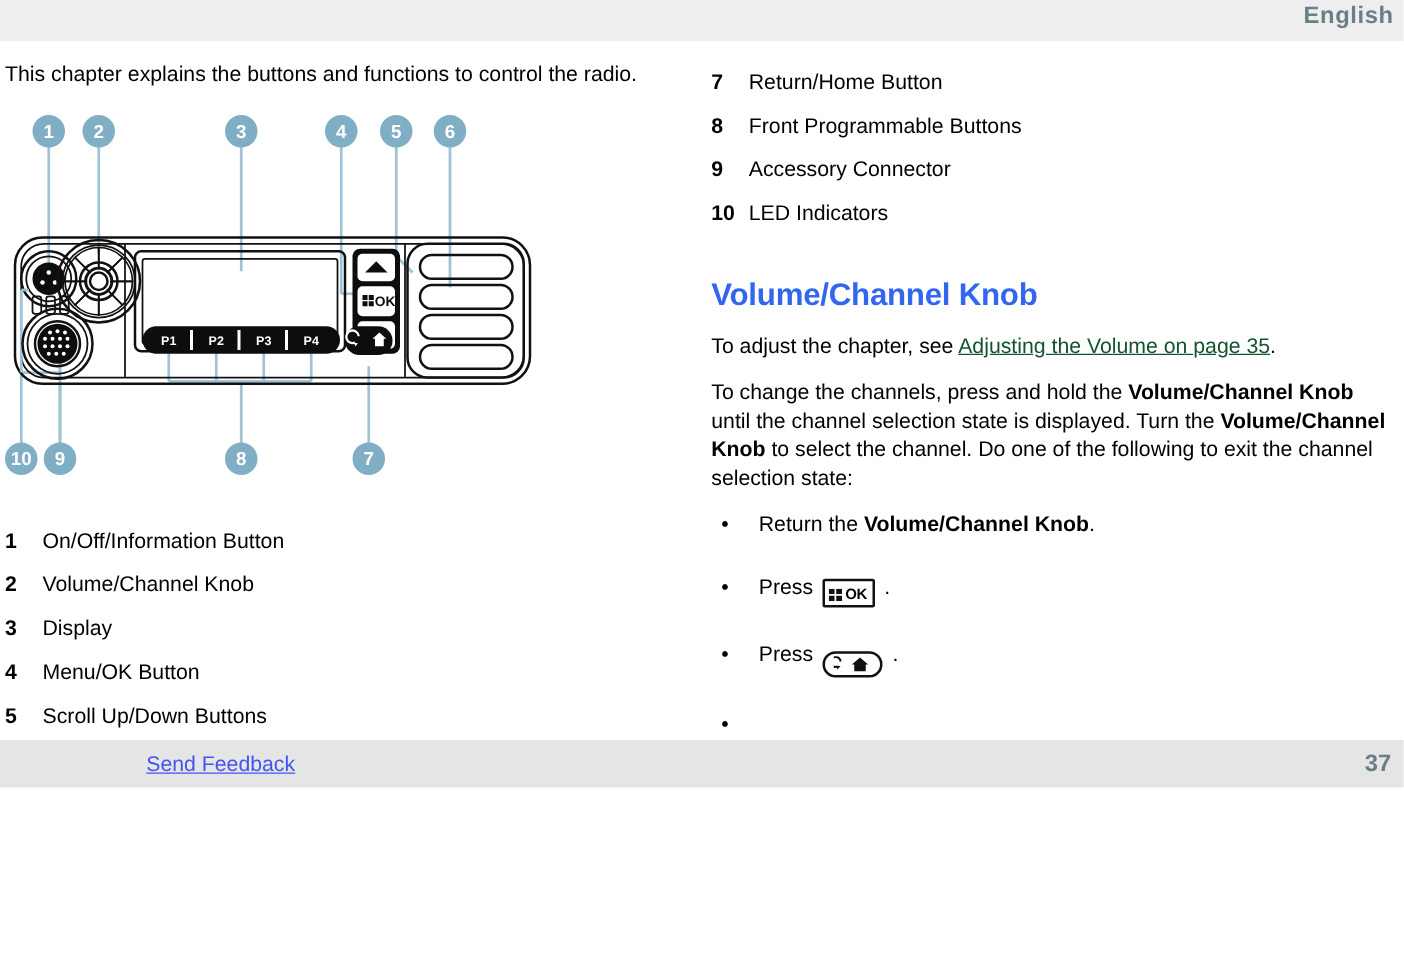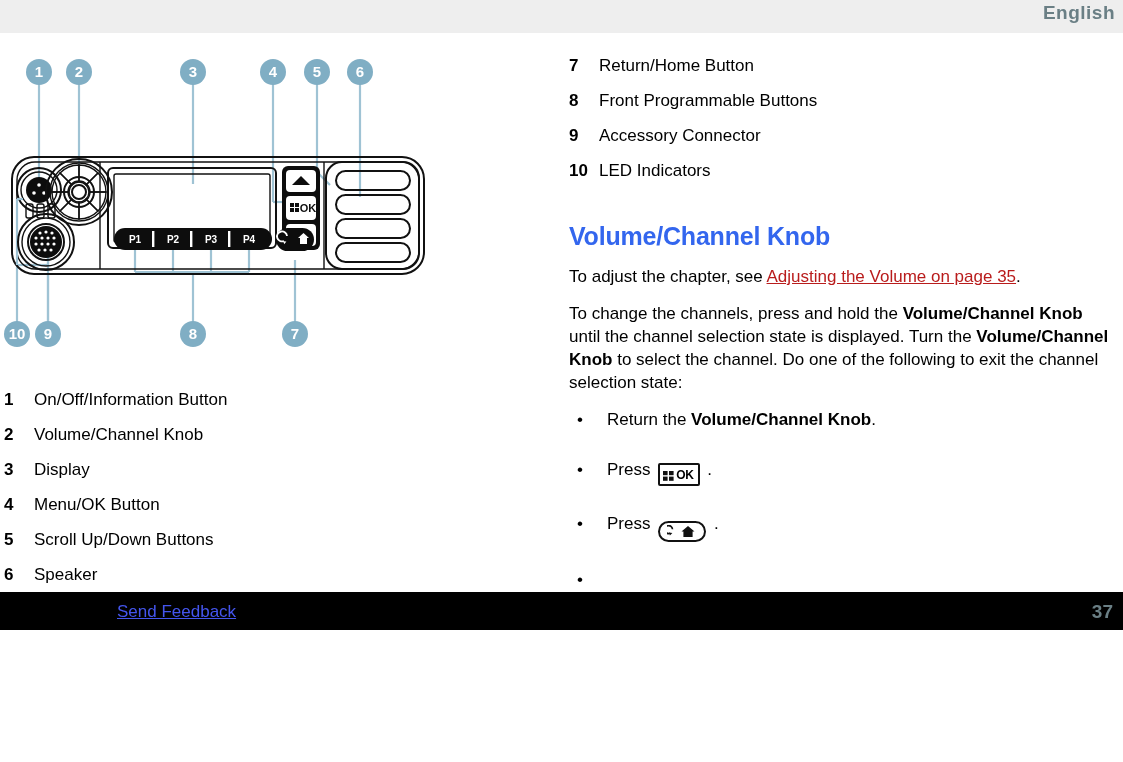"This chapter explains the buttons" p.body { html: none -> <p>This chapter explains the buttons and functions to control the radio.</p> }
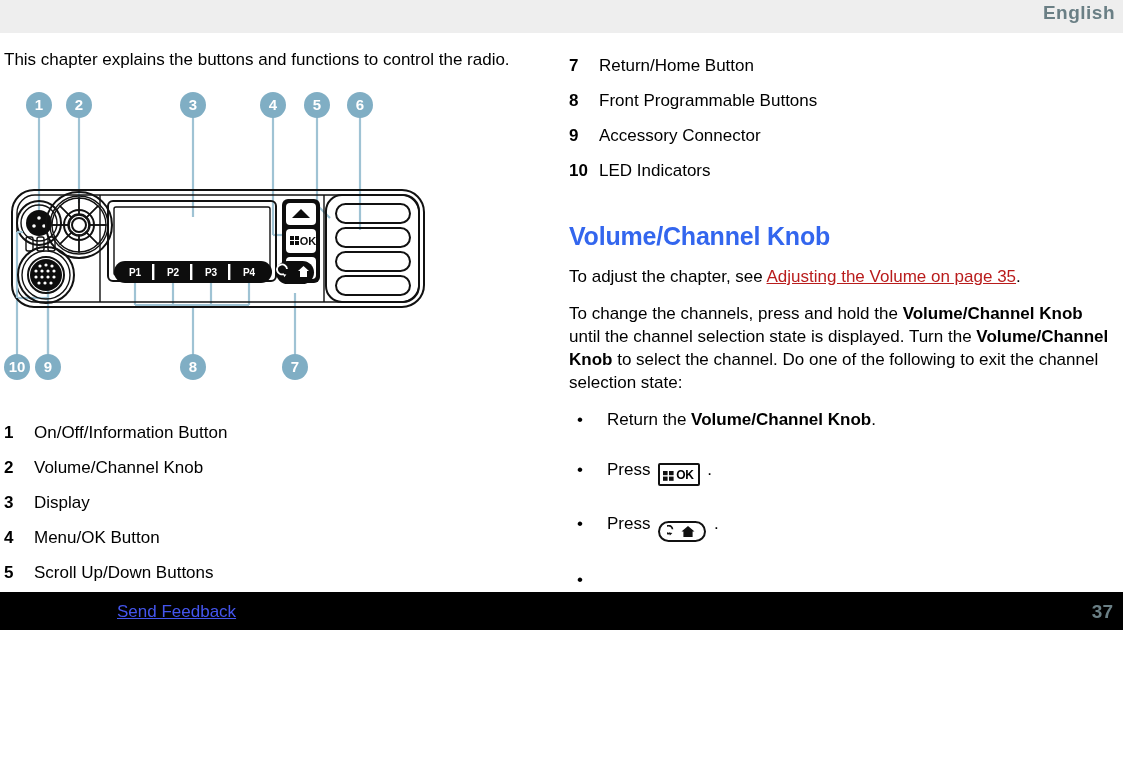"Adjusting the Volume on page" .xref { color: #b91c1c -> #14532d }
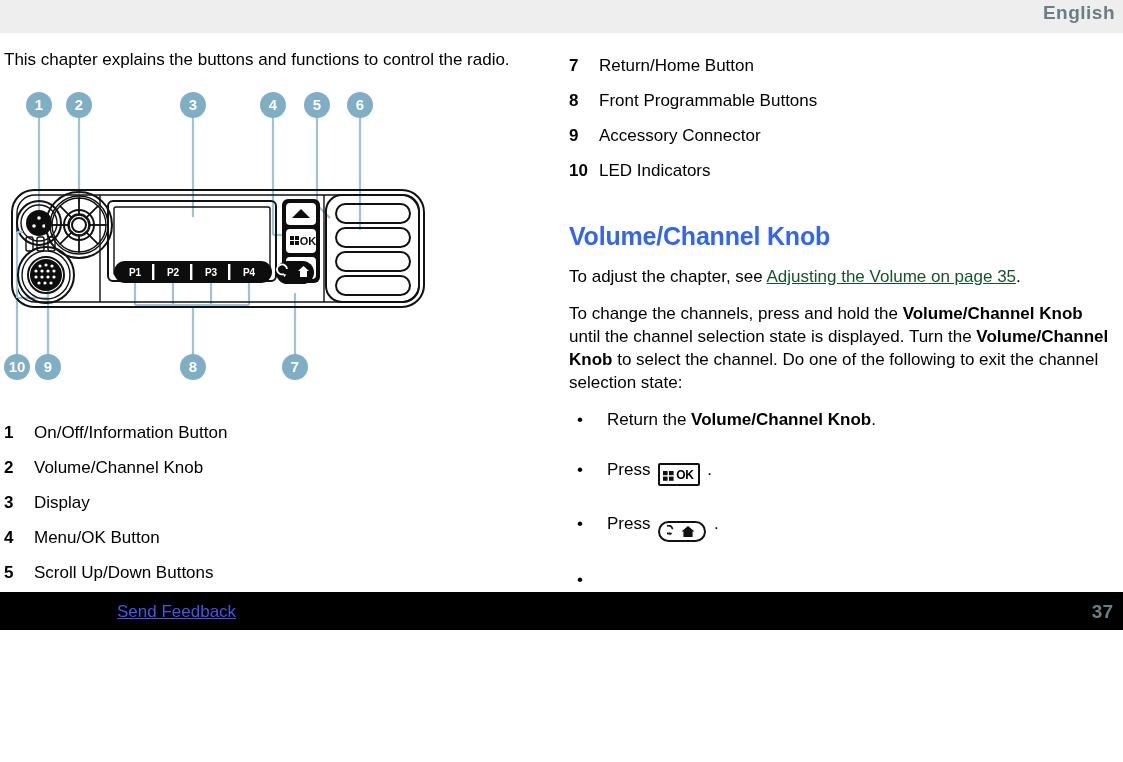"Send Feedback" .footer-band { background: #000000 -> #e5e5e5 }
